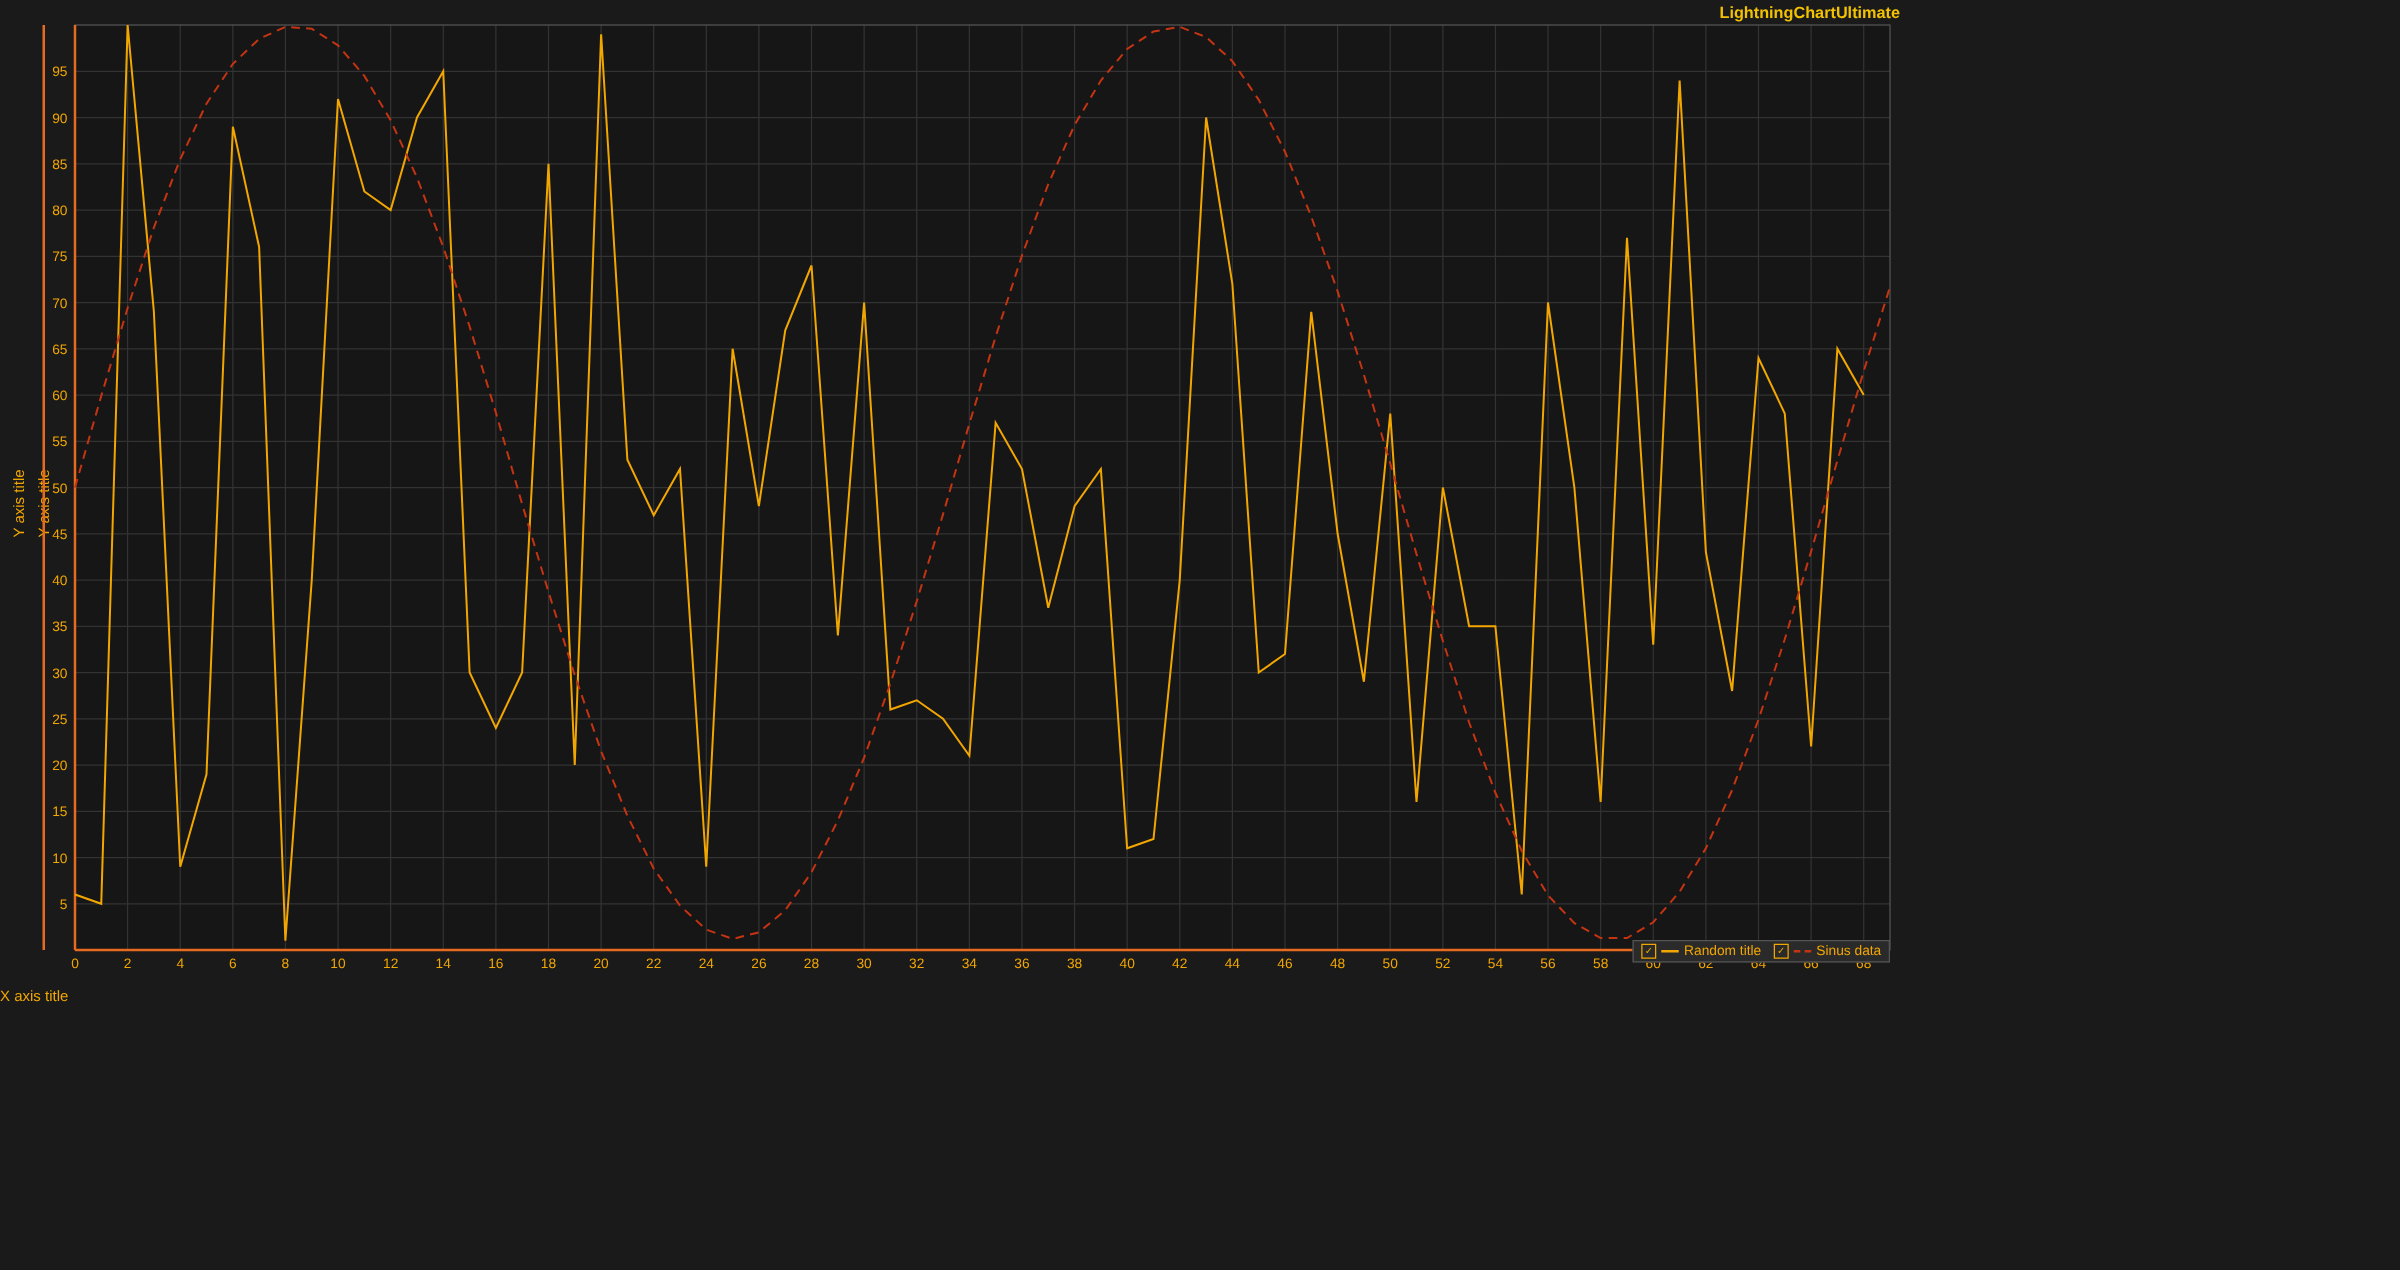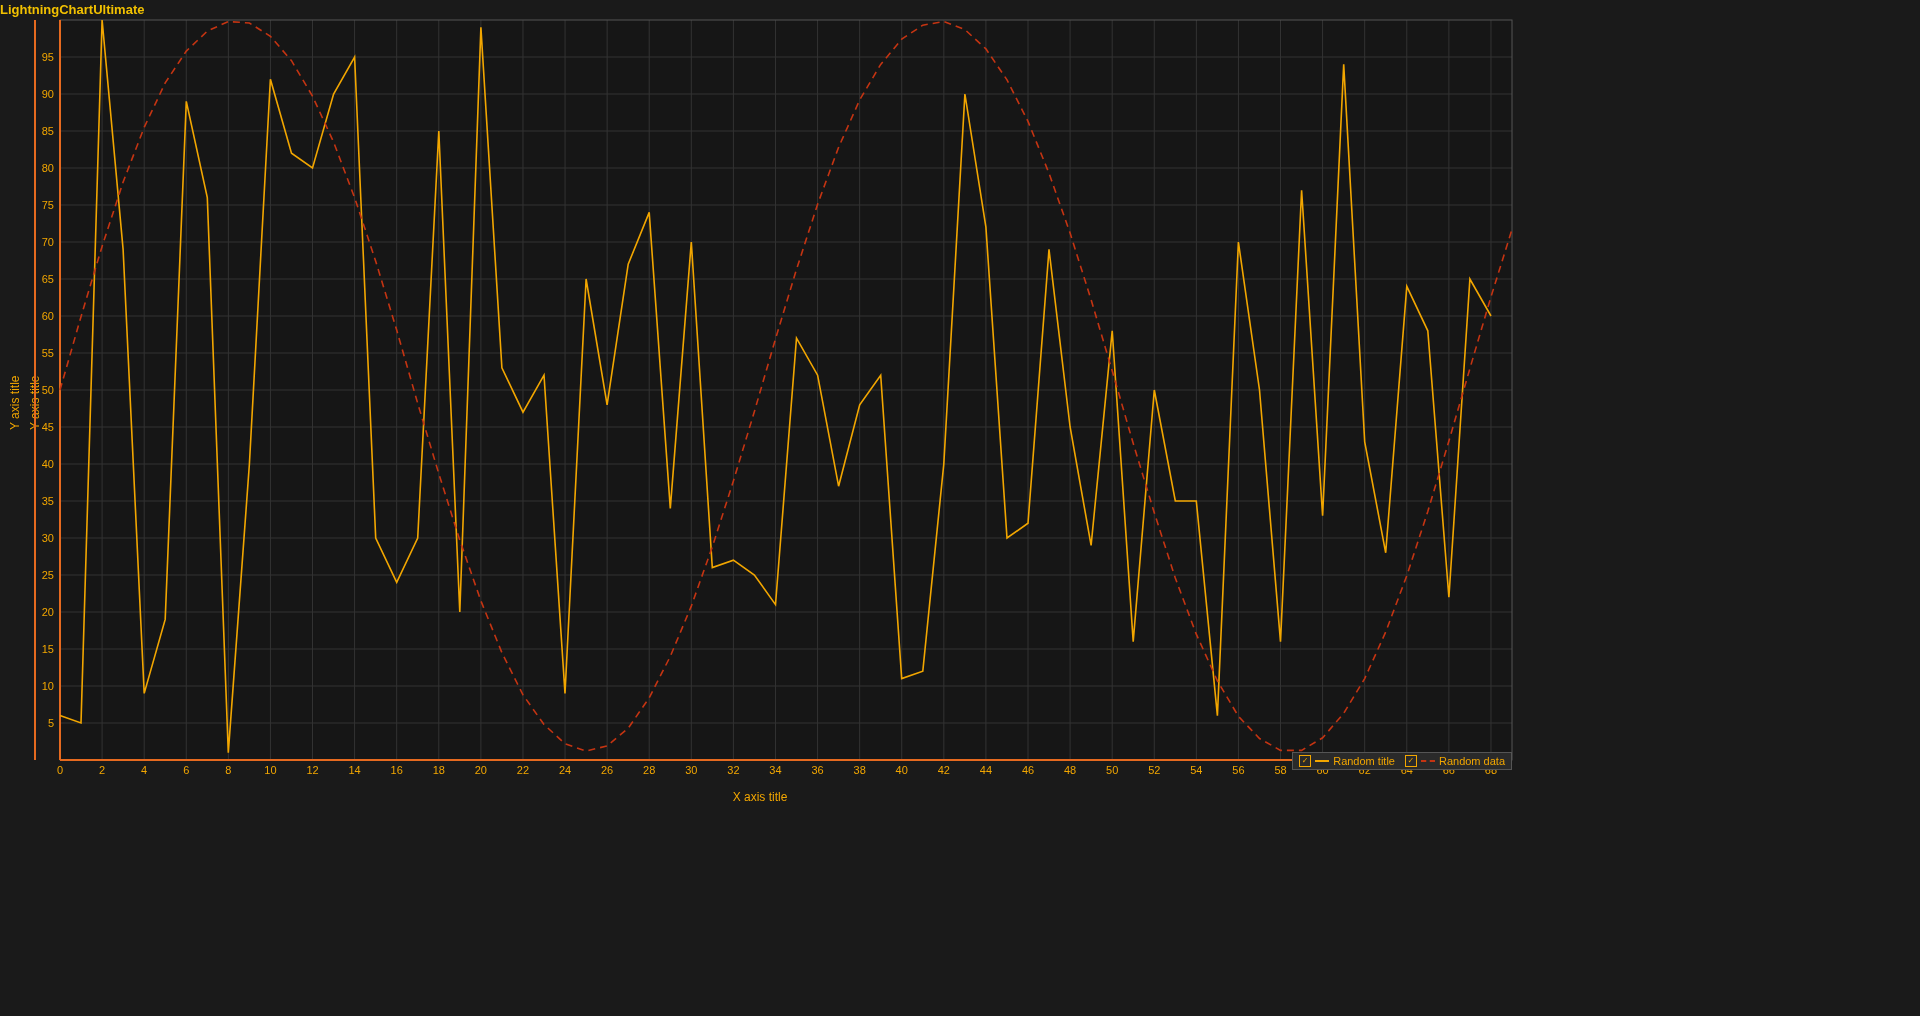"LightningChartUltimate" .chart-title { text-align: left -> right }
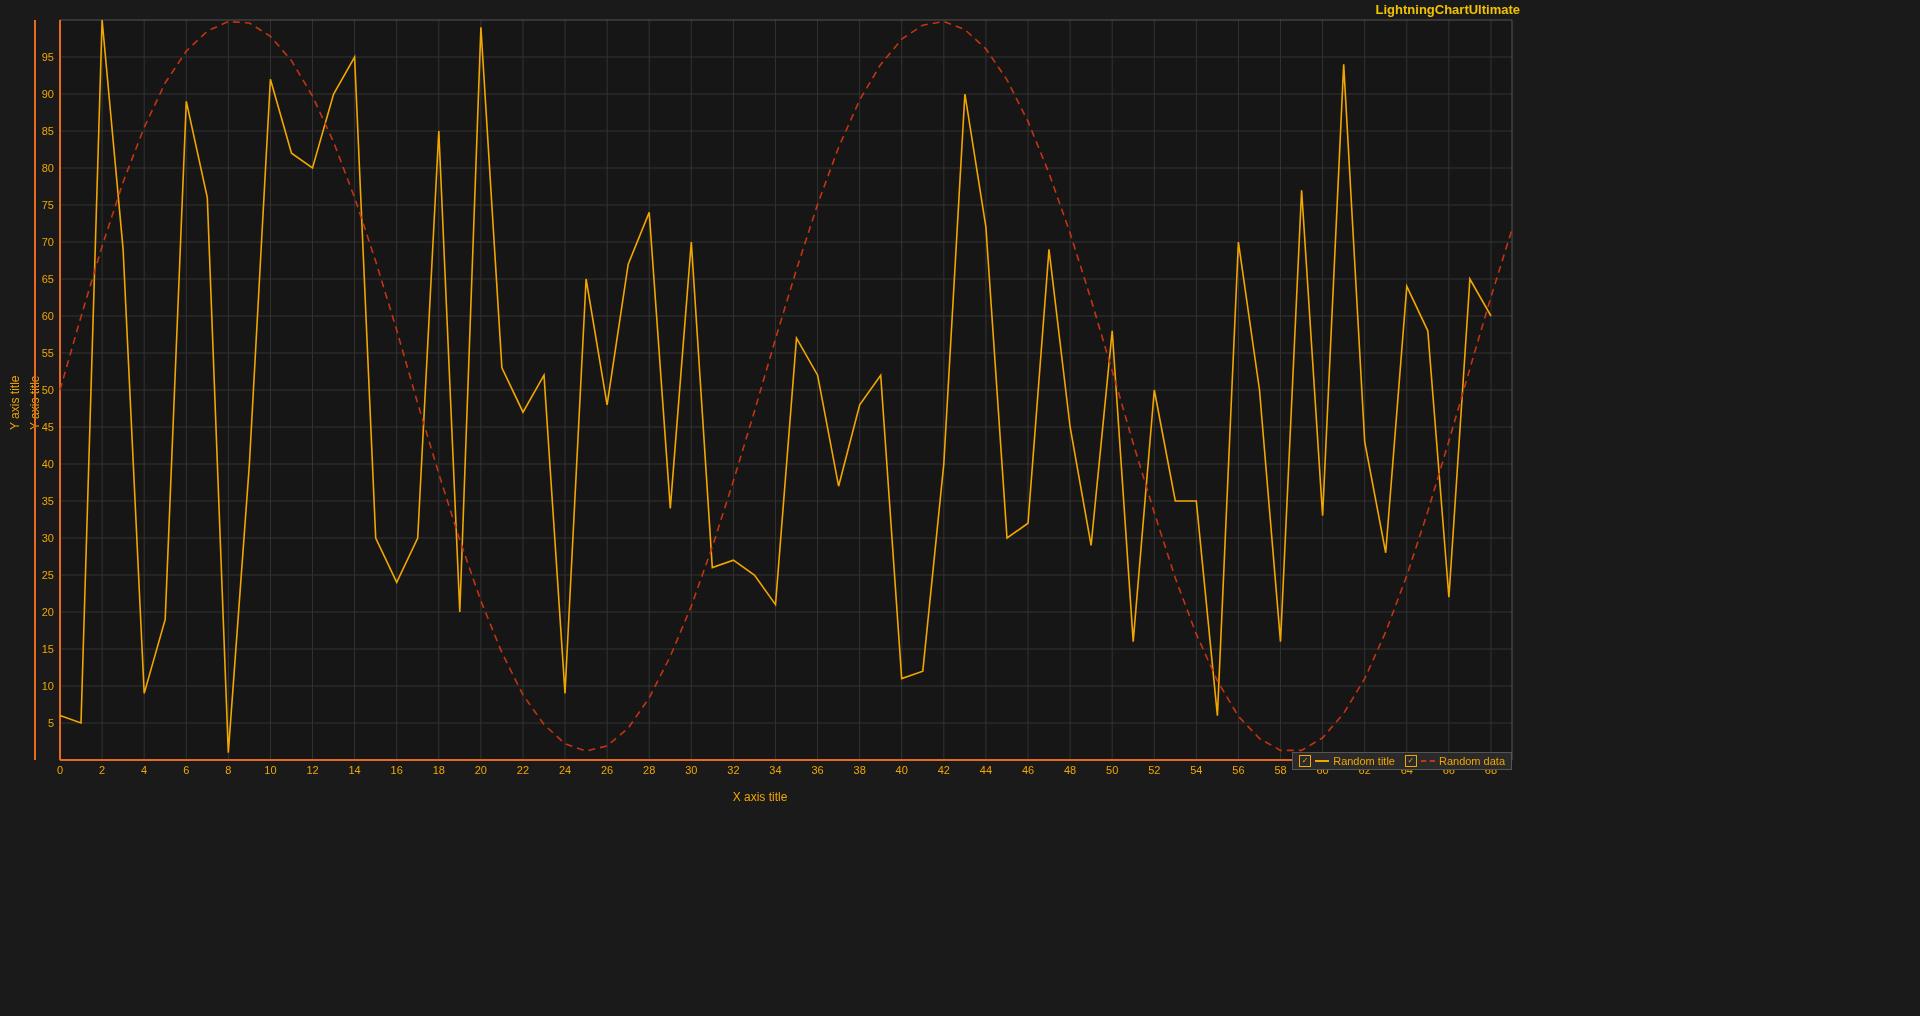"Random data" span { text: Random -> Sinus }
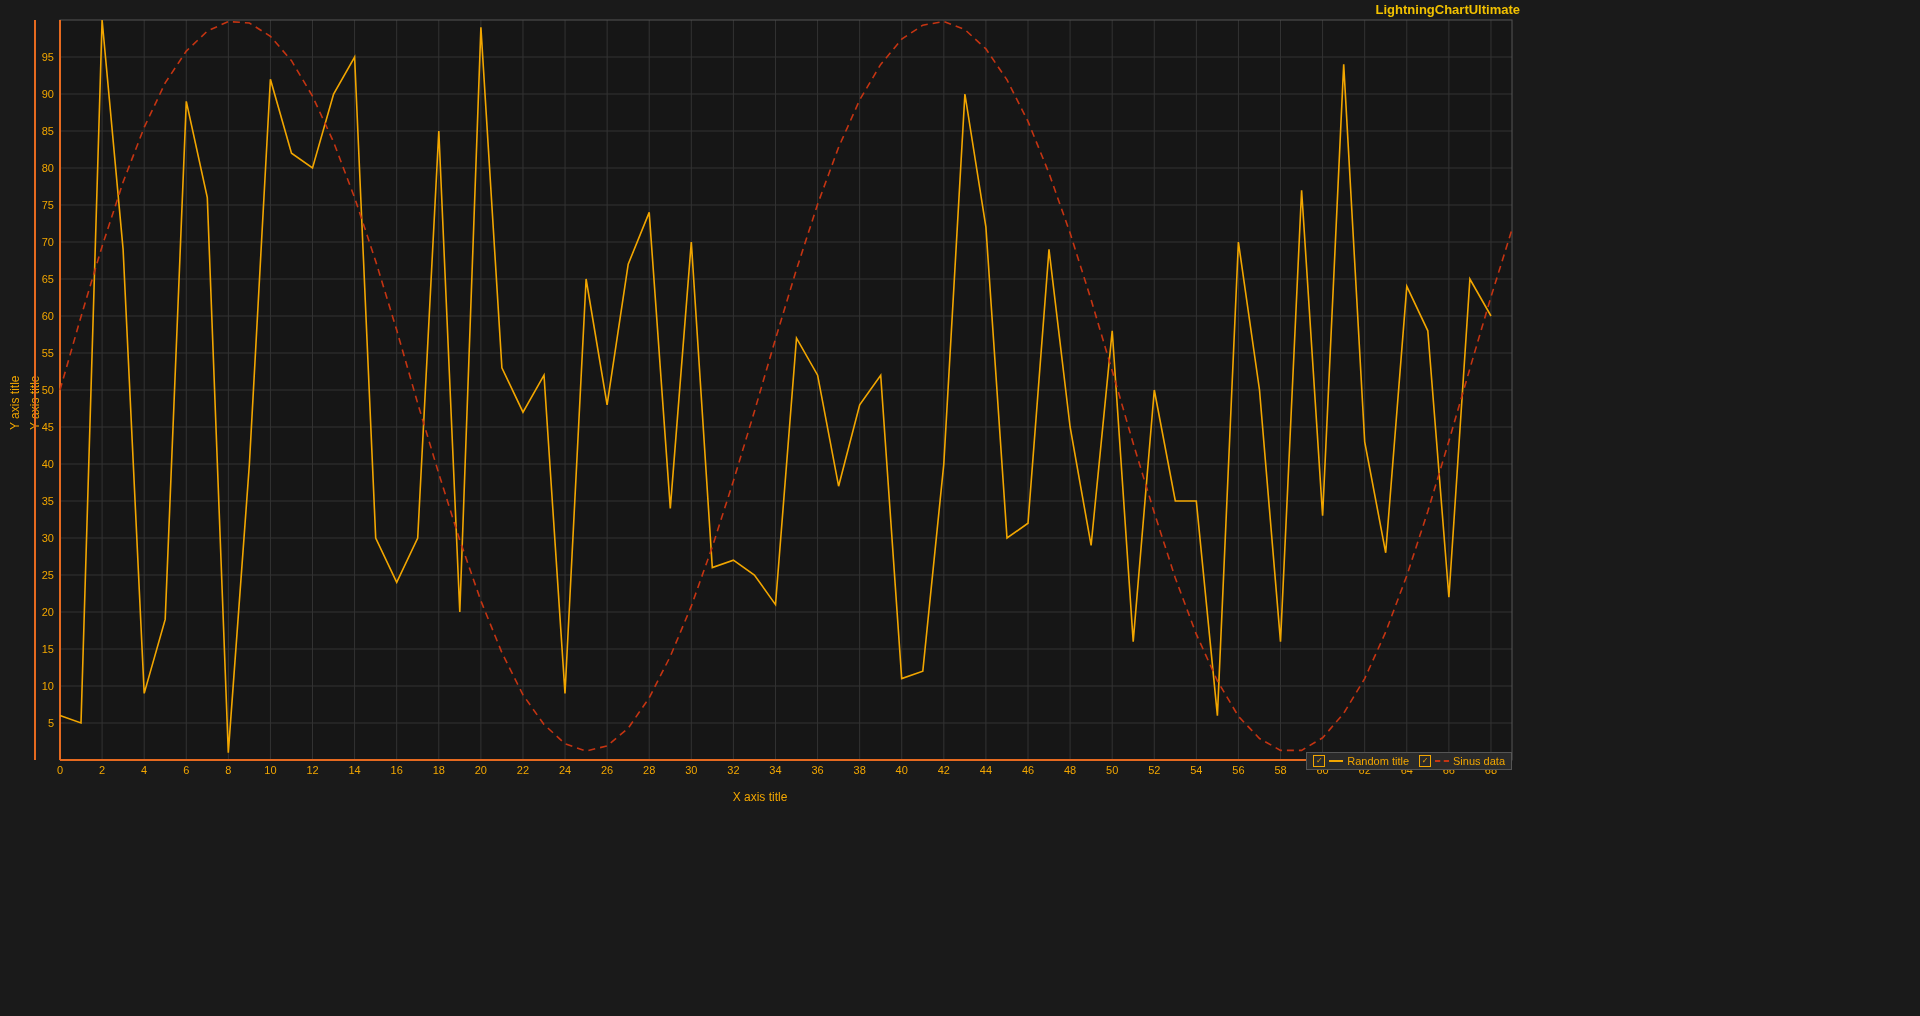"X axis title" .xaxis-title { text-align: center -> none }
